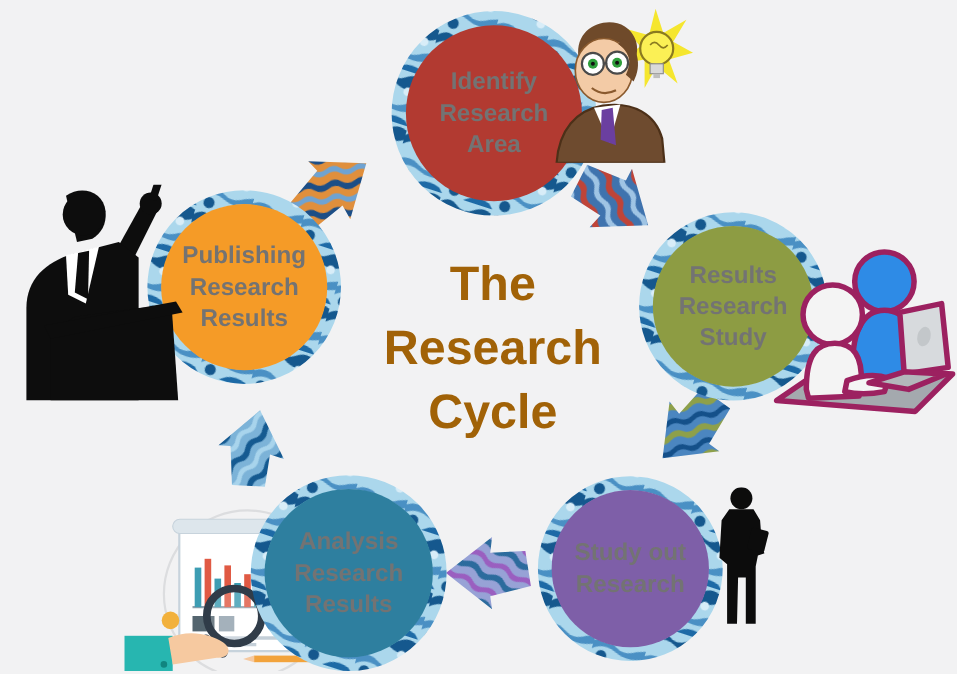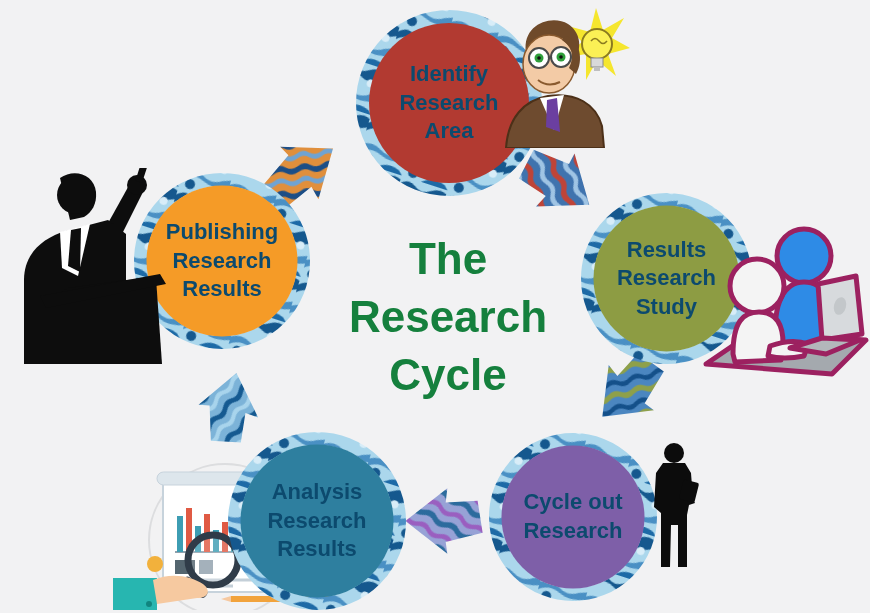"Identify" .node-label { color: #0c4a6e -> #737373 }
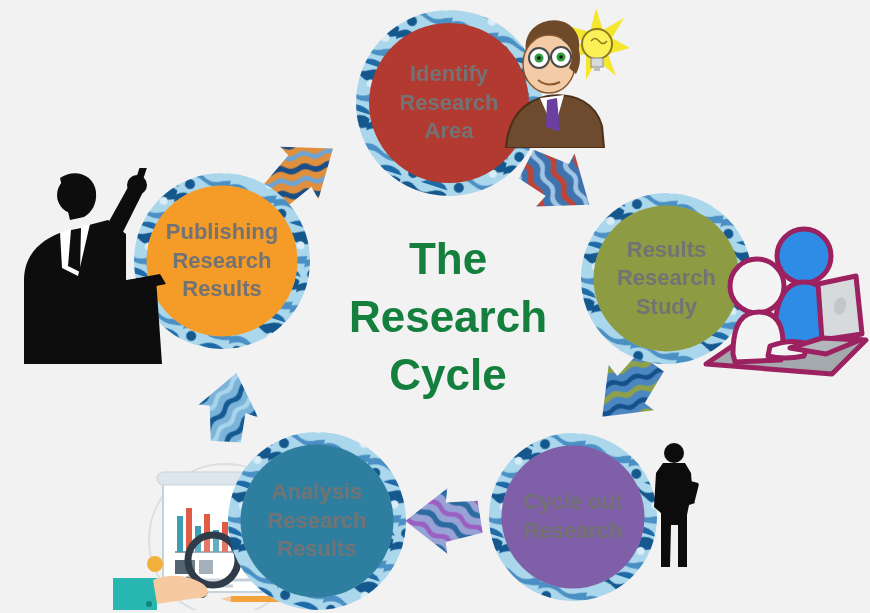"The" #title { color: #15803d -> #a16207 }
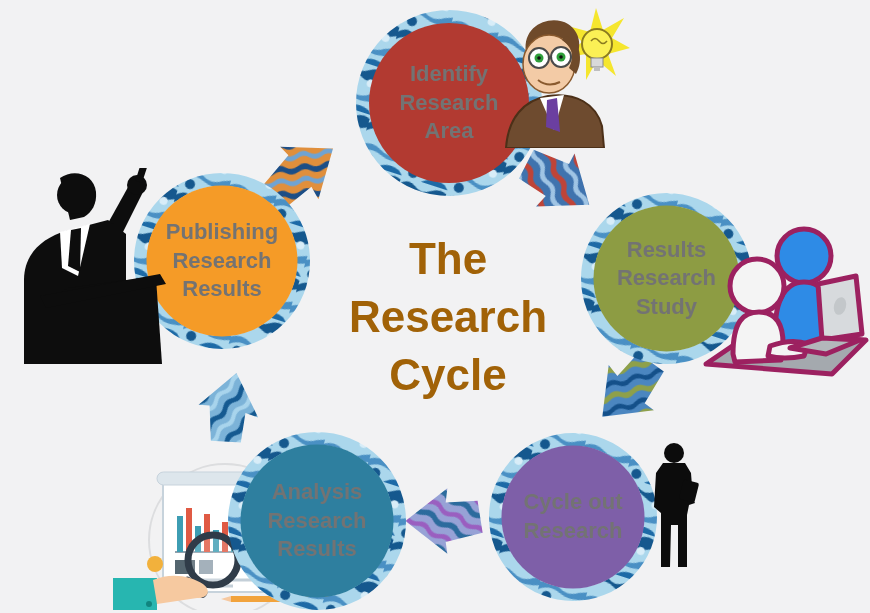"Cycle out" div.node-label { text: Cycle -> Study }
